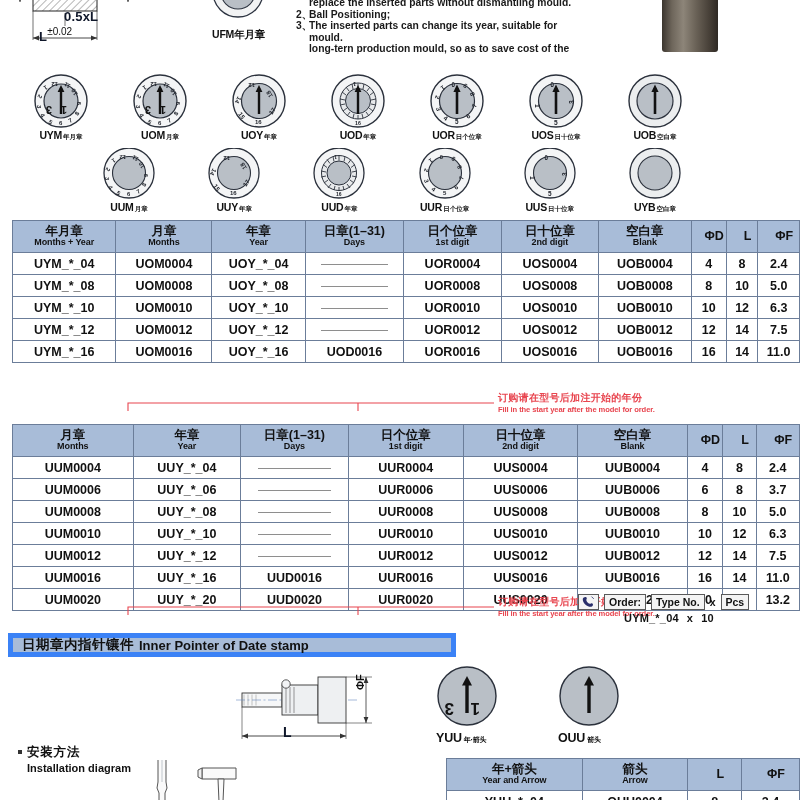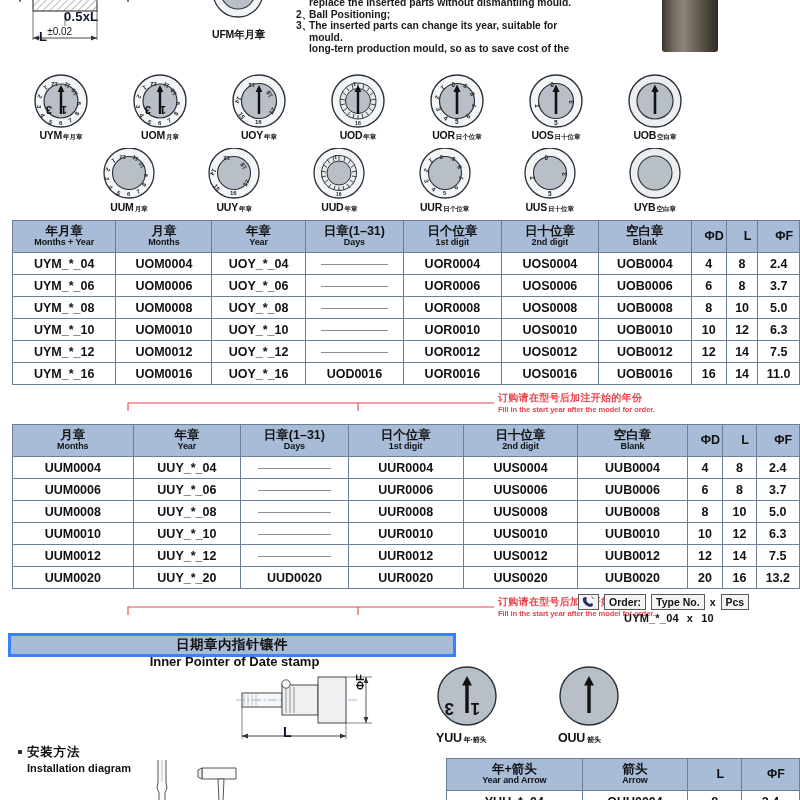"UYM_*_06" tr { html: <tr> <td>UYM_*_06</td> <td>UOM0006</td> <td>UOY_*_06</td> <td><span></span></td> <td>UOR0006</td> <td>UOS0006</td> <td>UOB0006</td> <td>6</td> <td>8</td> <td>3.7</td> </tr> -> none }
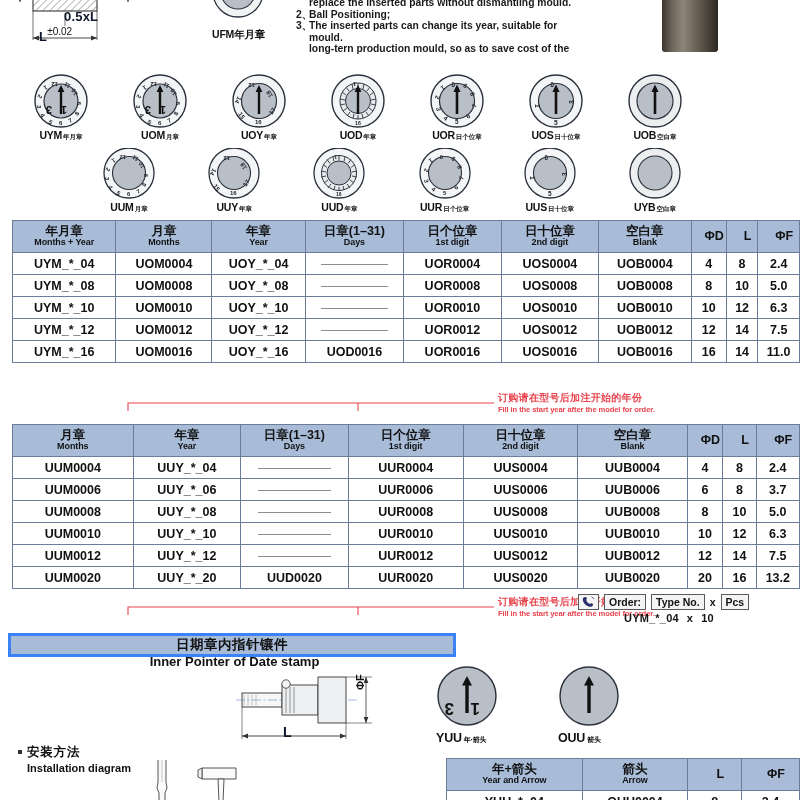"UUM0016" tr { html: none -> <tr> <td>UUM0016</td> <td>UUY_*_16</td> <td>UUD0016</td> <td>UUR0016</td> <td>UUS0016</td> <td>UUB0016</td> <td>16</td> <td>14</td> <td>11.0</td> </tr> }
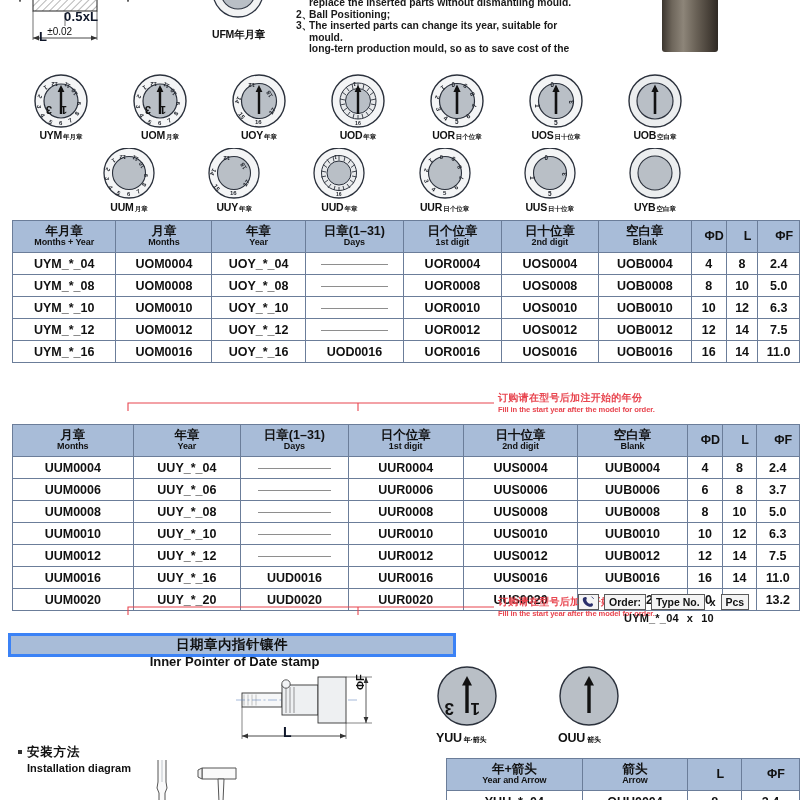"日期章内指针镶件" #section-bar { border: 3px solid #3b82f6 -> 5px solid #3b82f6; flex-direction: column -> none; padding-left: none -> 9px }
